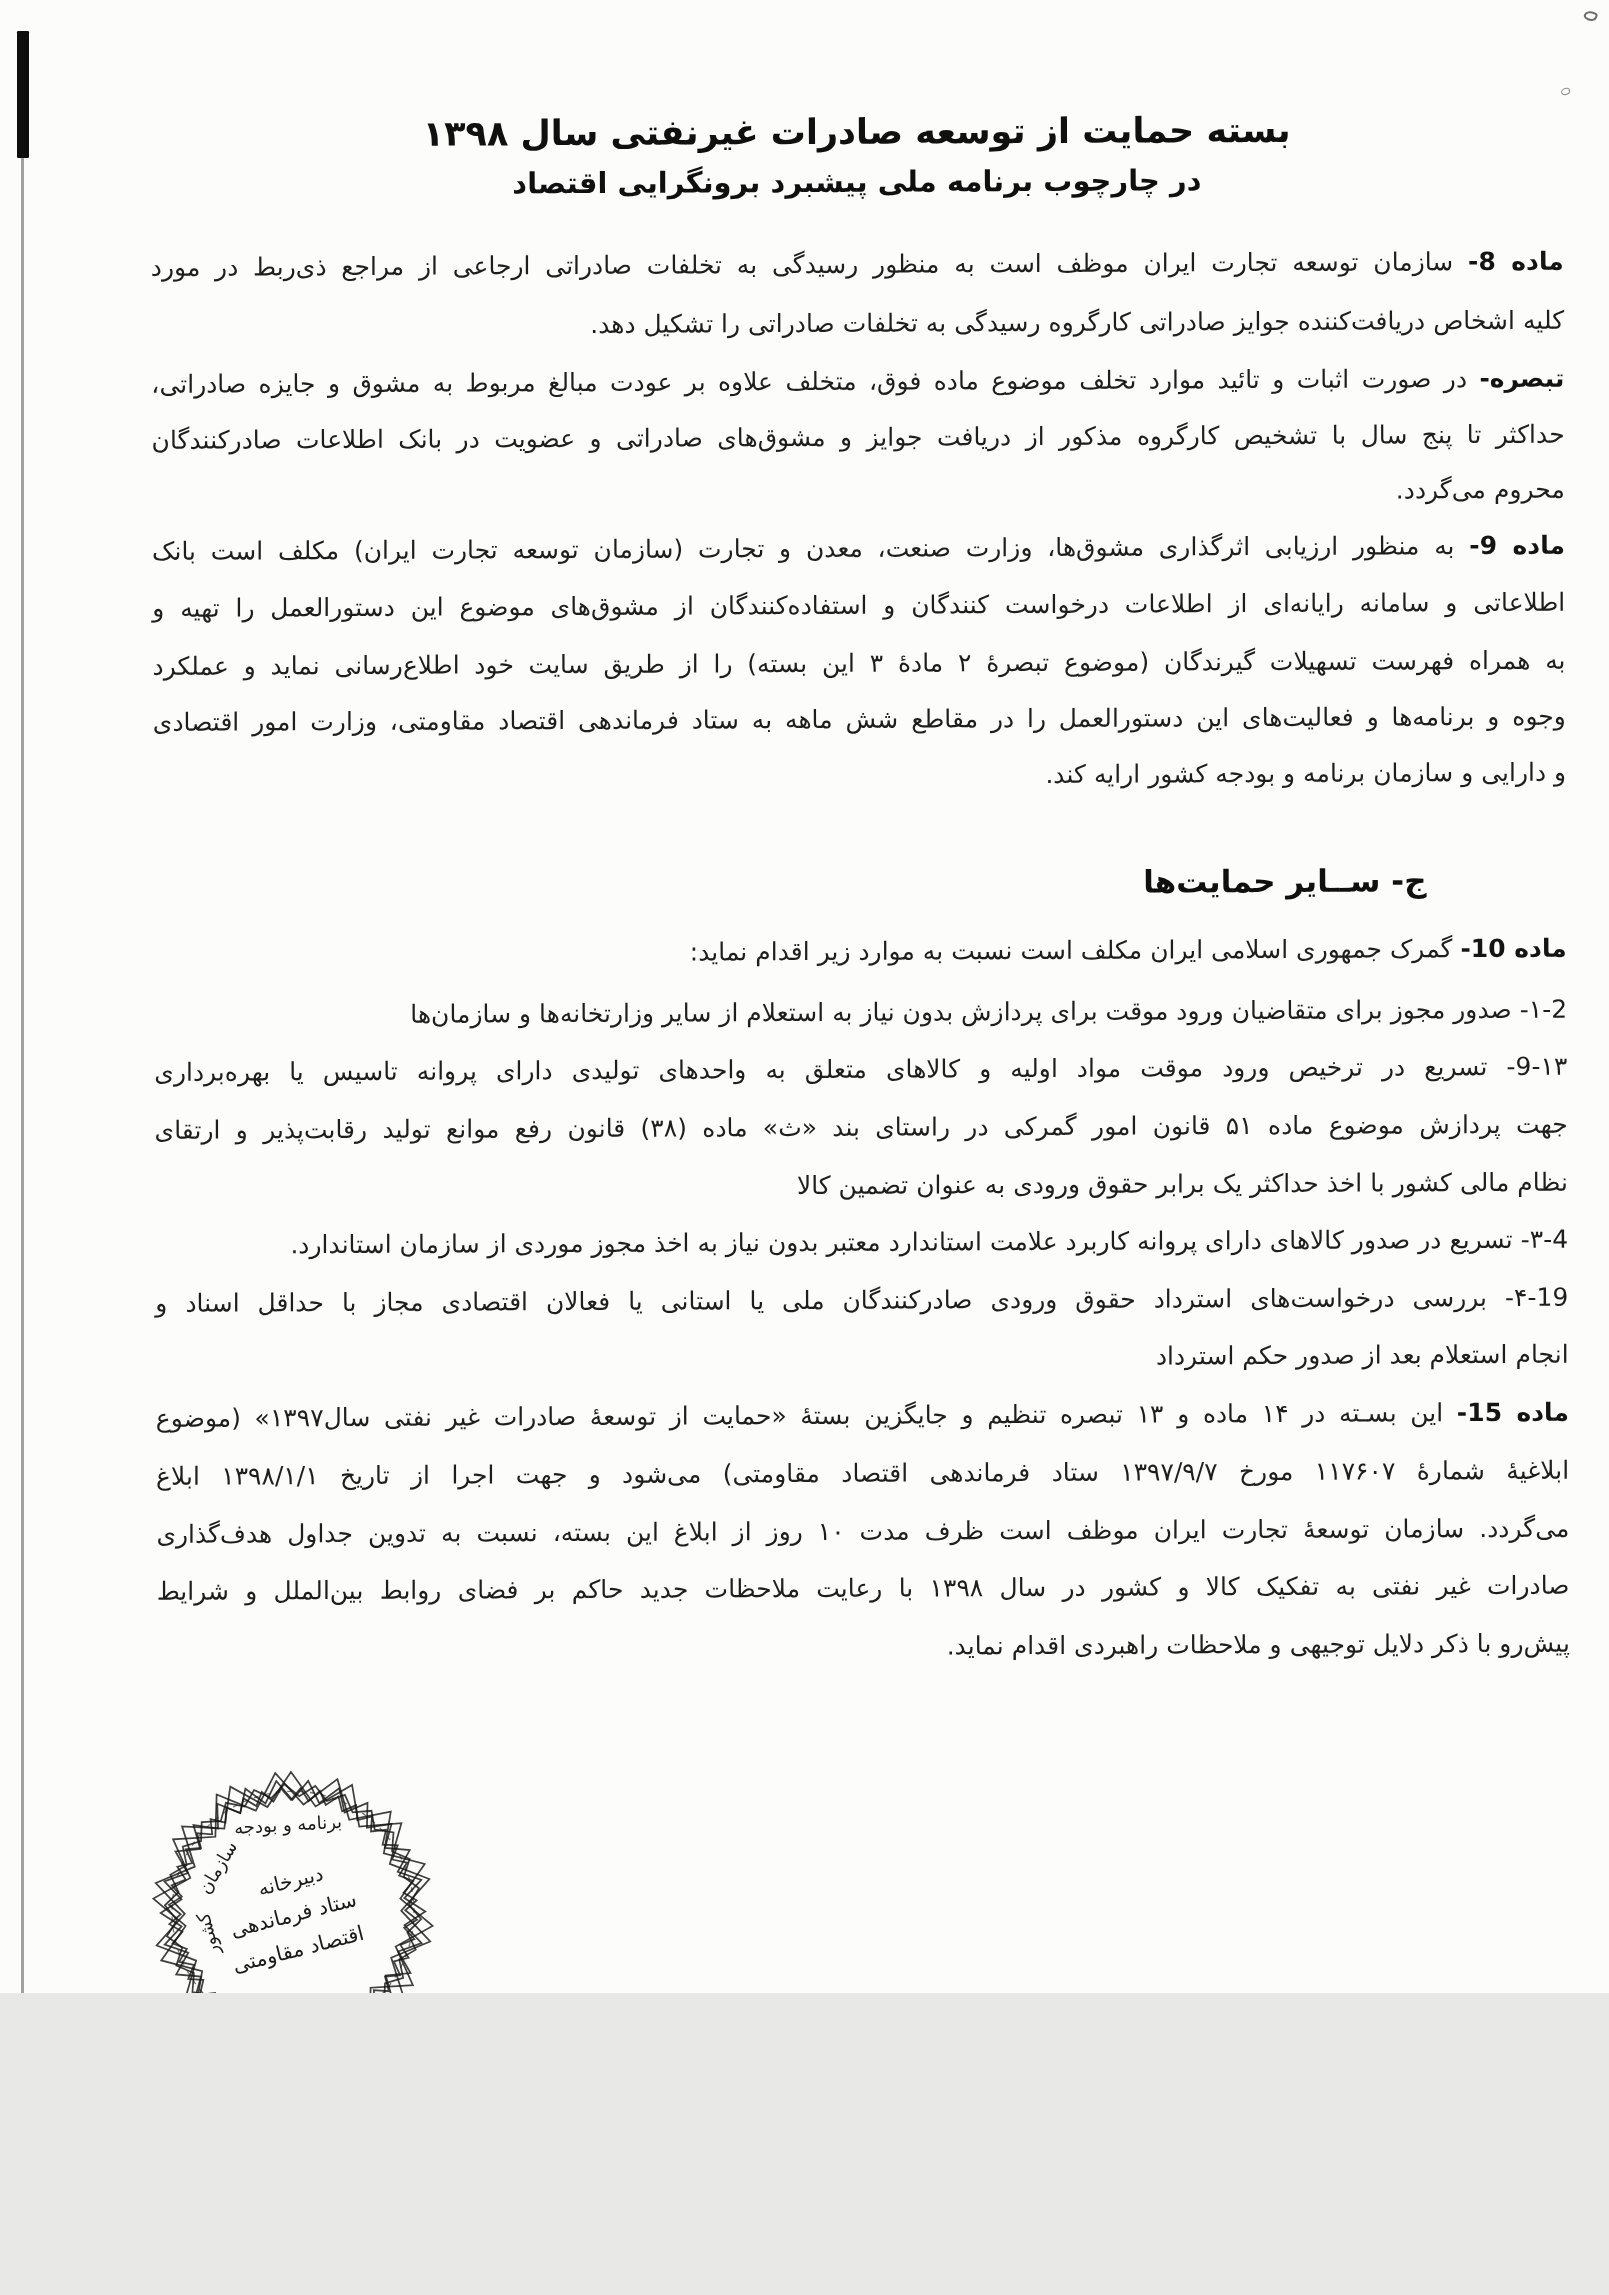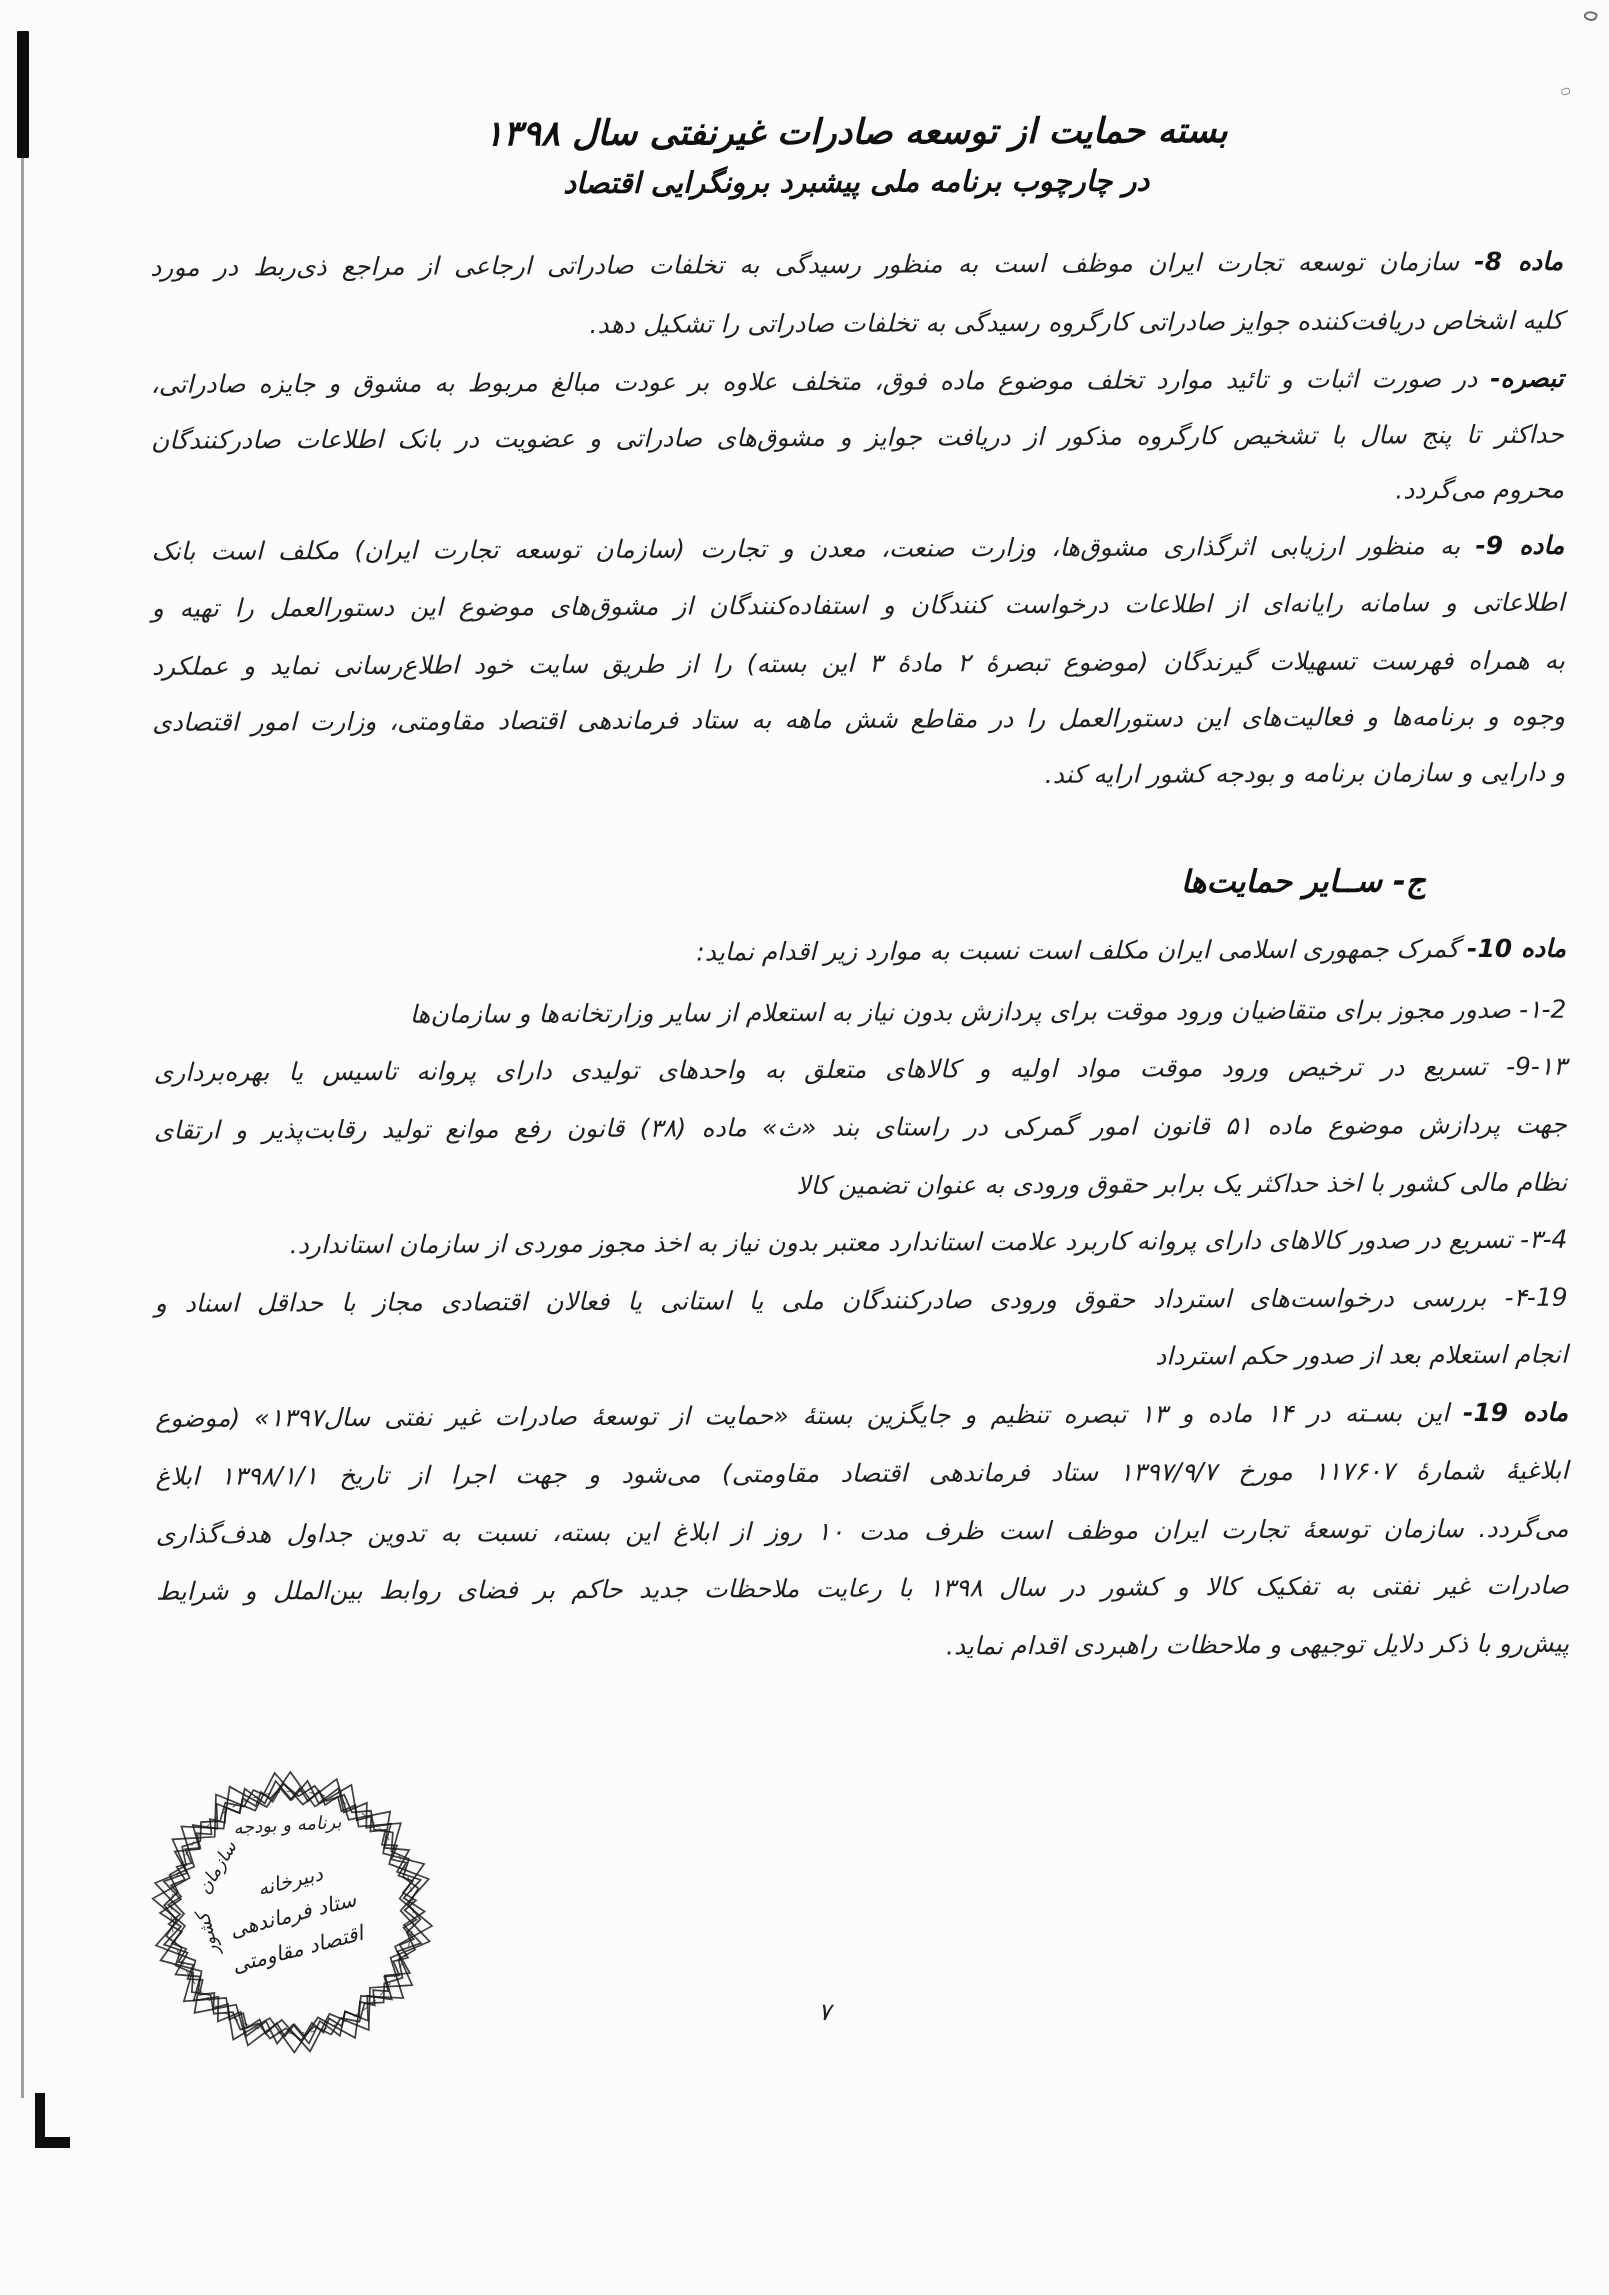"بسته حمایت از توسعه صادرات" .page { font-style: italic -> none; height: 2295px -> 1993px }
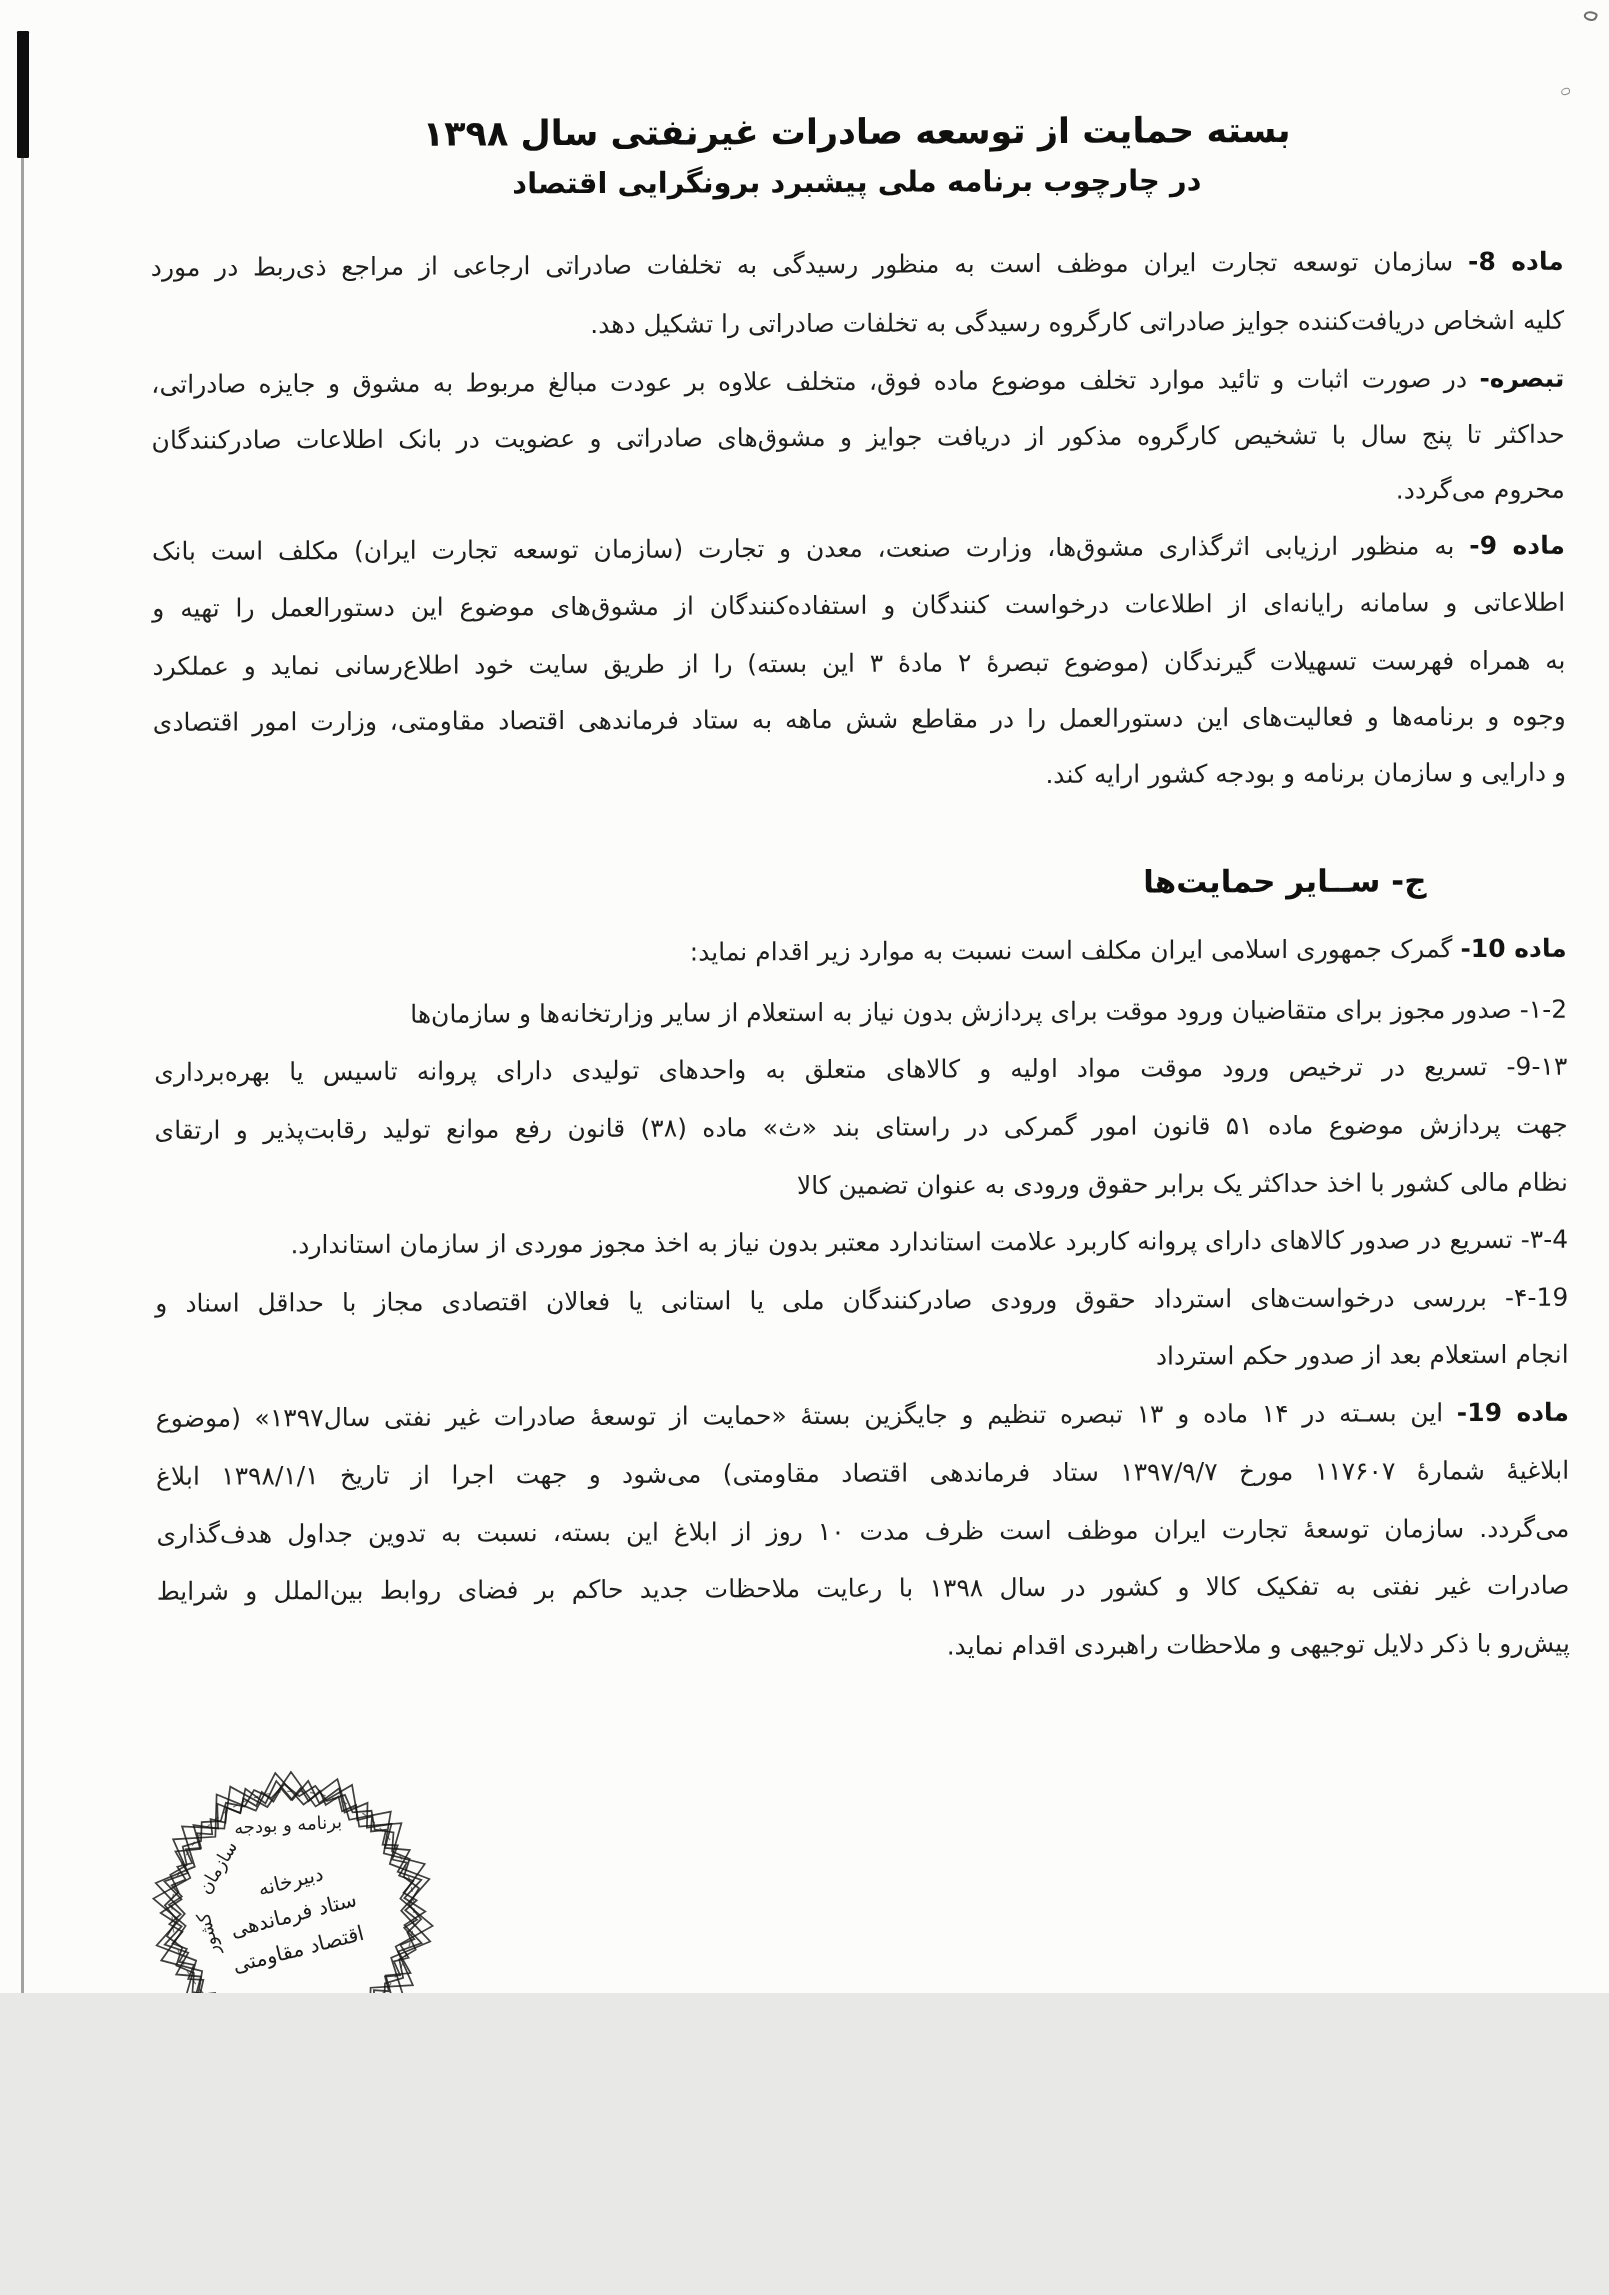"ماده 19-" span.lead { text: 19- -> 15- }
